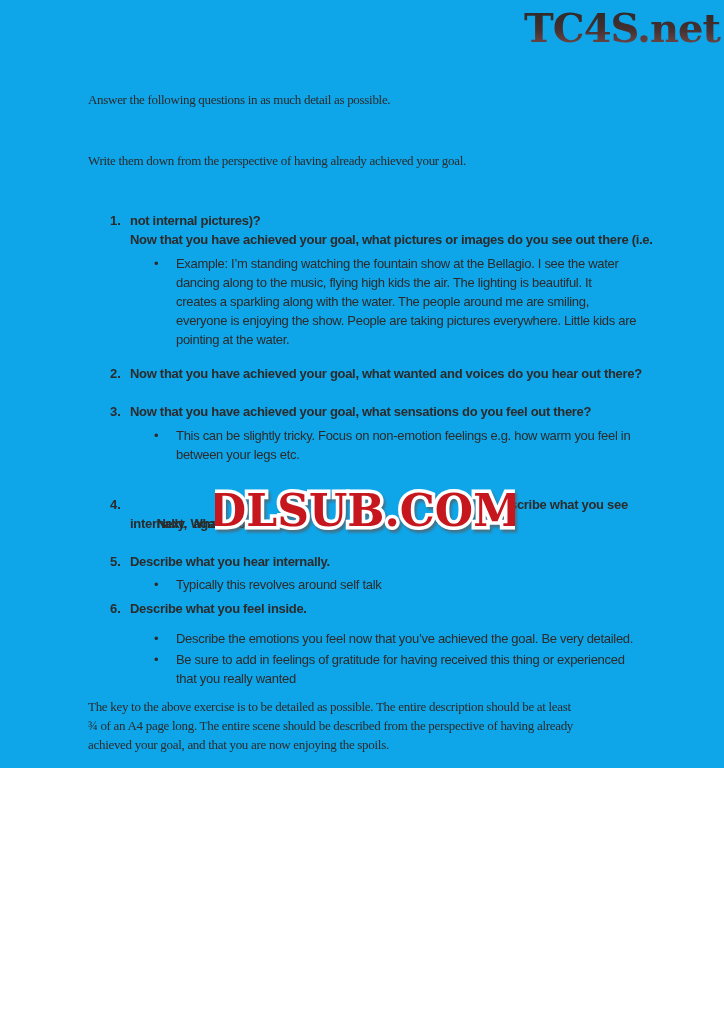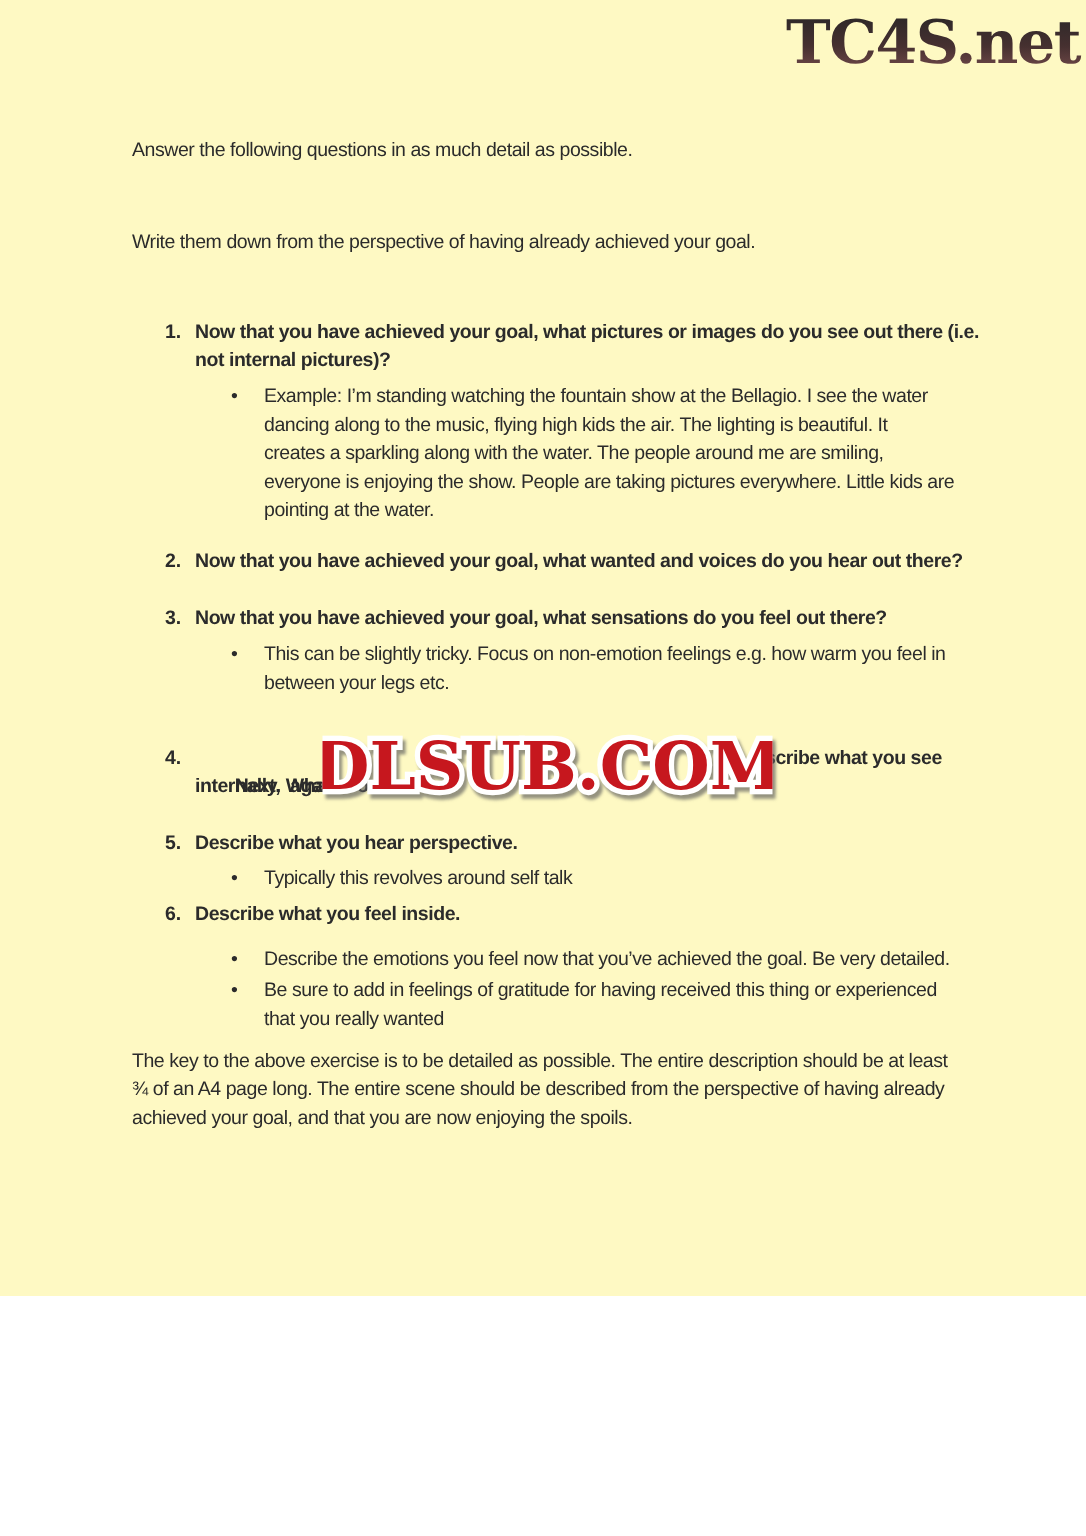"TC4S.net" .page { background: #fef9c3 -> #0ea5e9; height: 864px -> 768px }
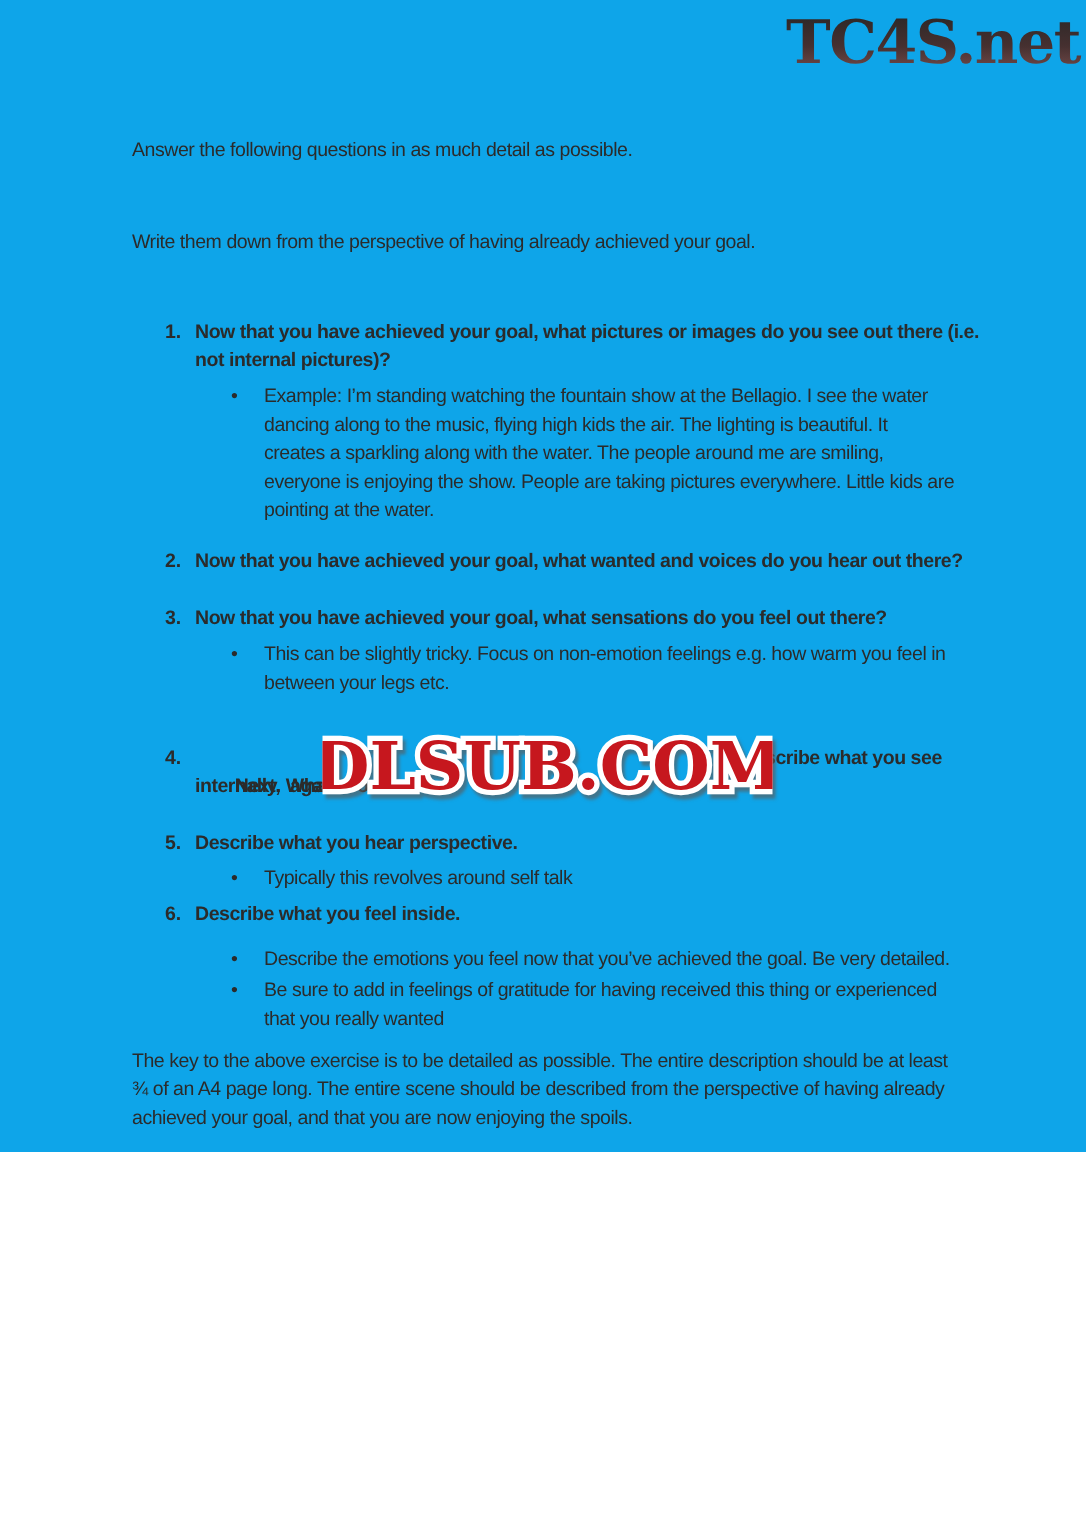"Answer the following questions in" .para { font-family: none -> Liberation Serif, serif }
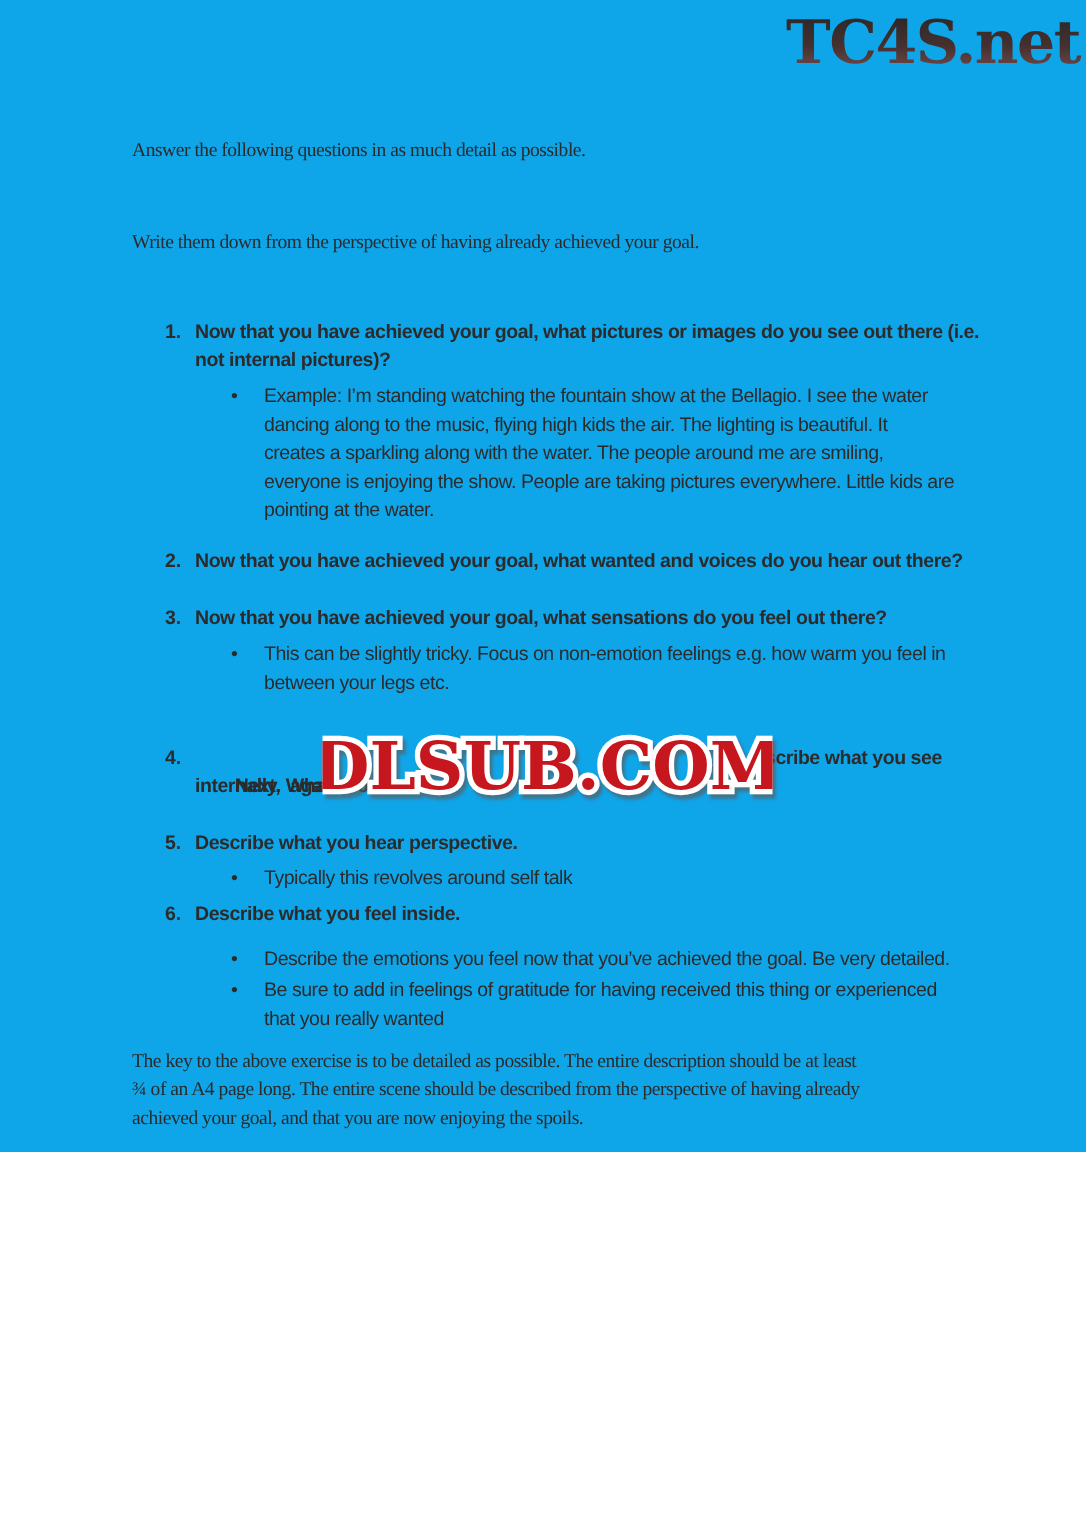"Now that you have achieved your goal, what pictures" div.line { order: before "not internal pictures)?" -> after "not internal pictures)?" }
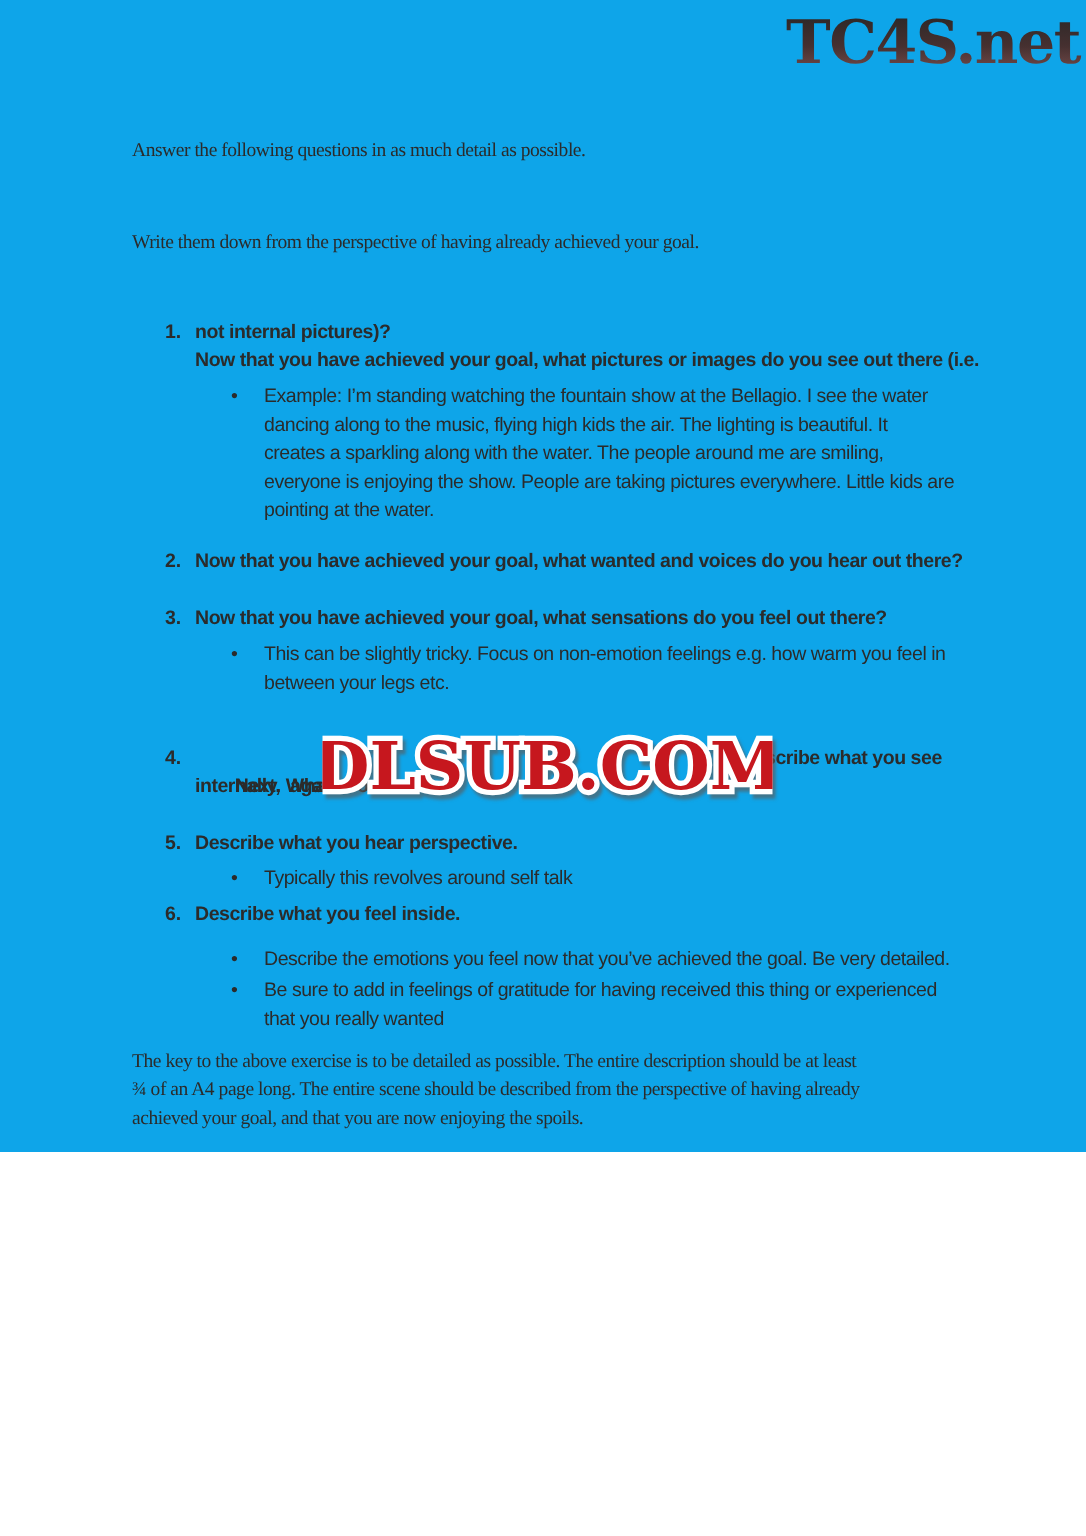"Describe what you hear perspective." div.line { text: perspective -> internally }
